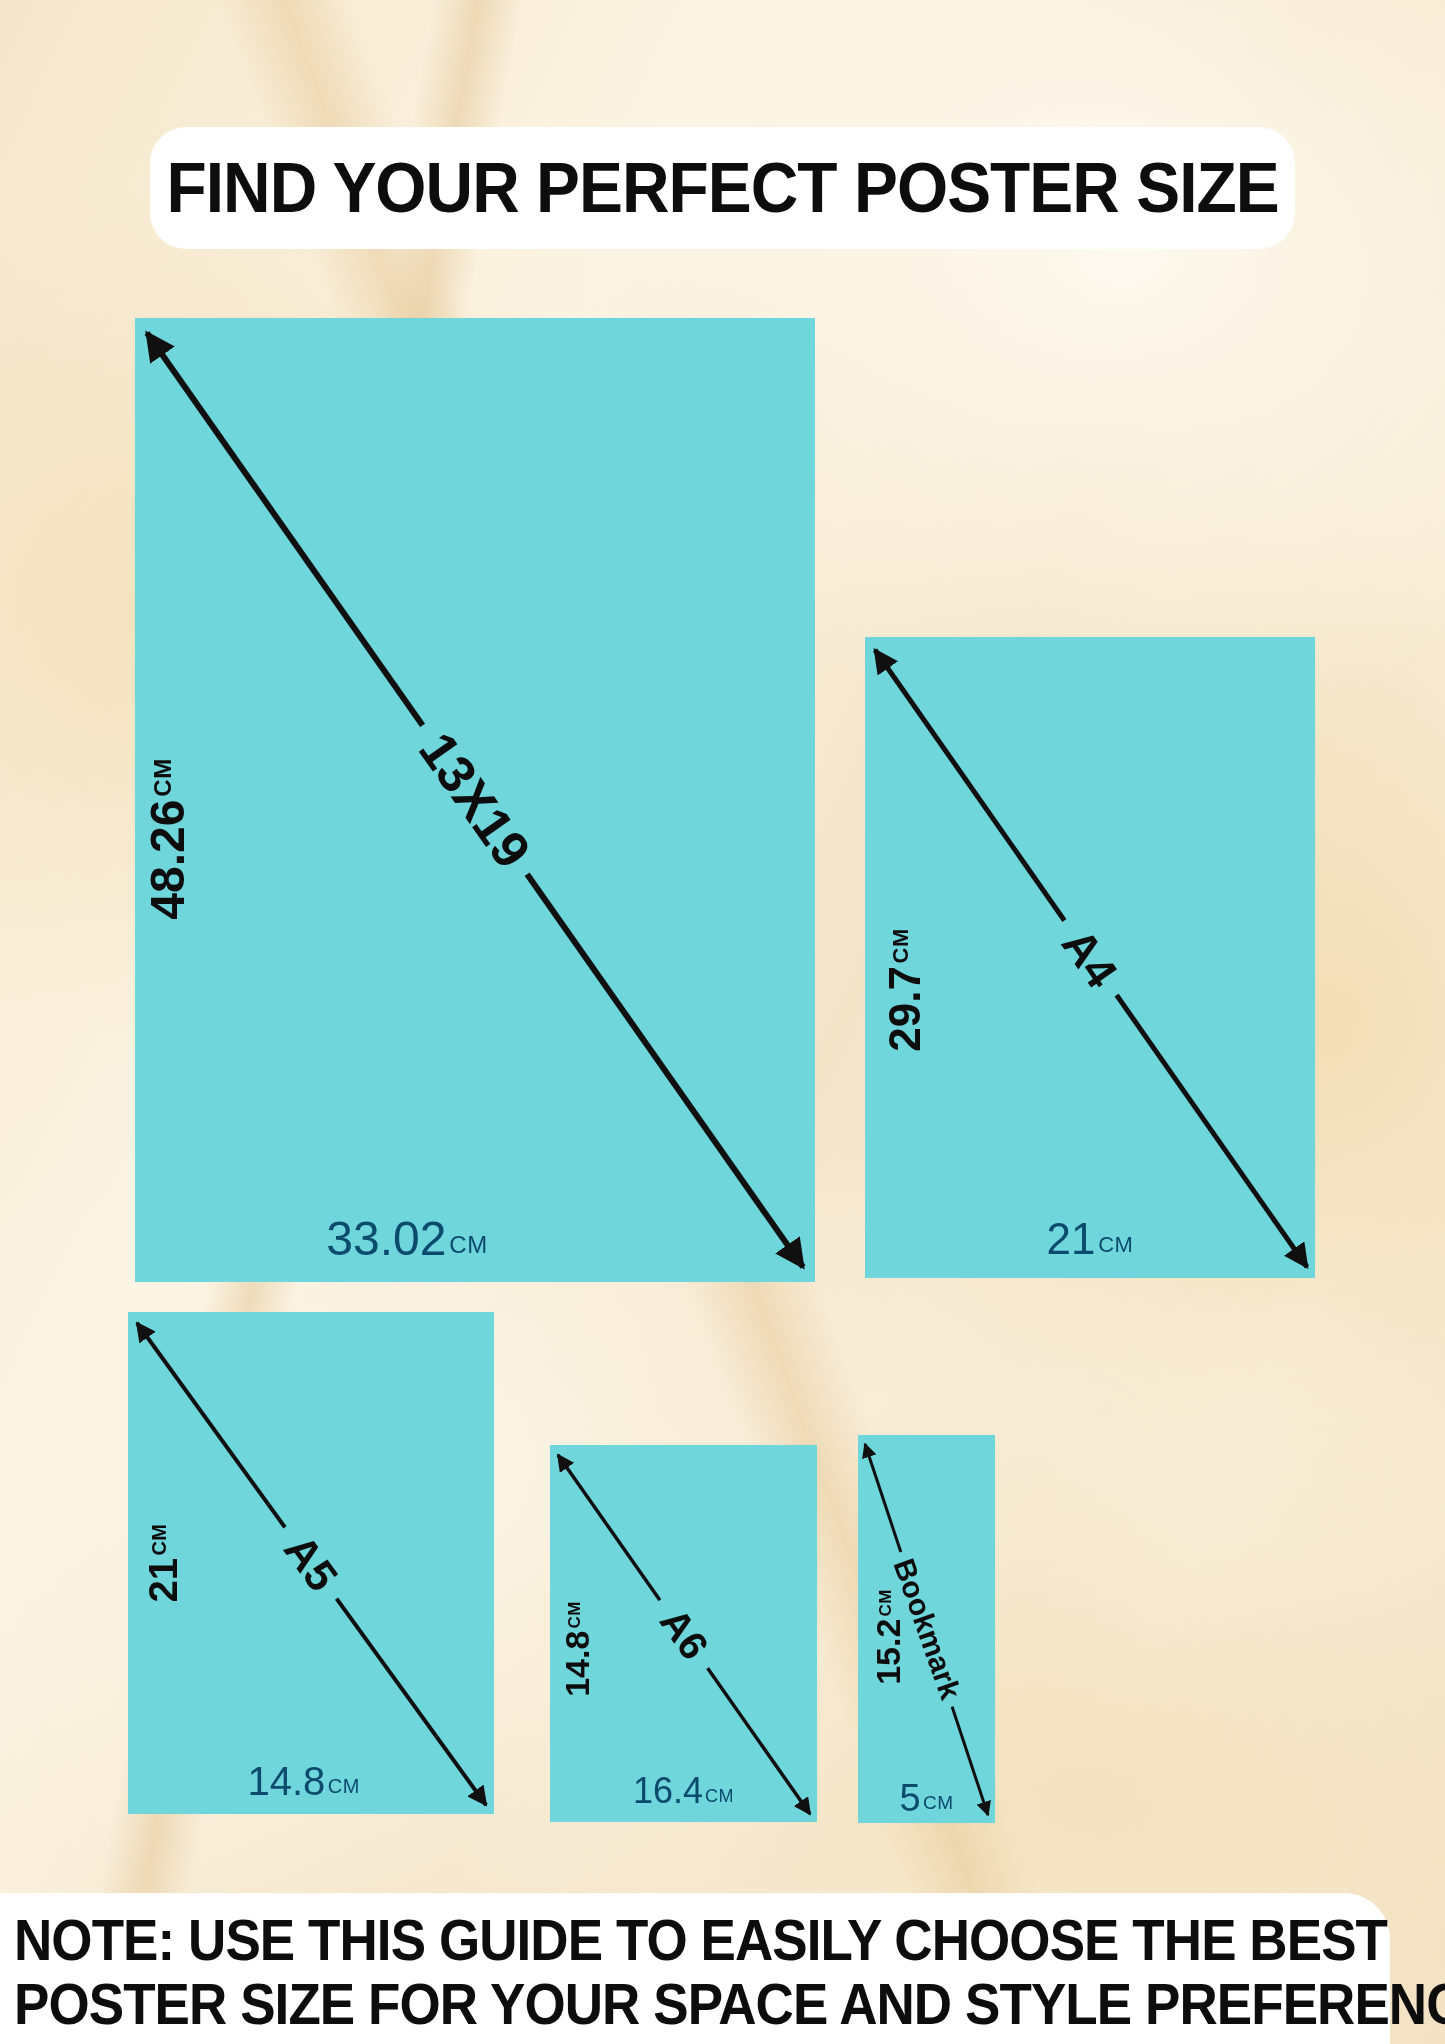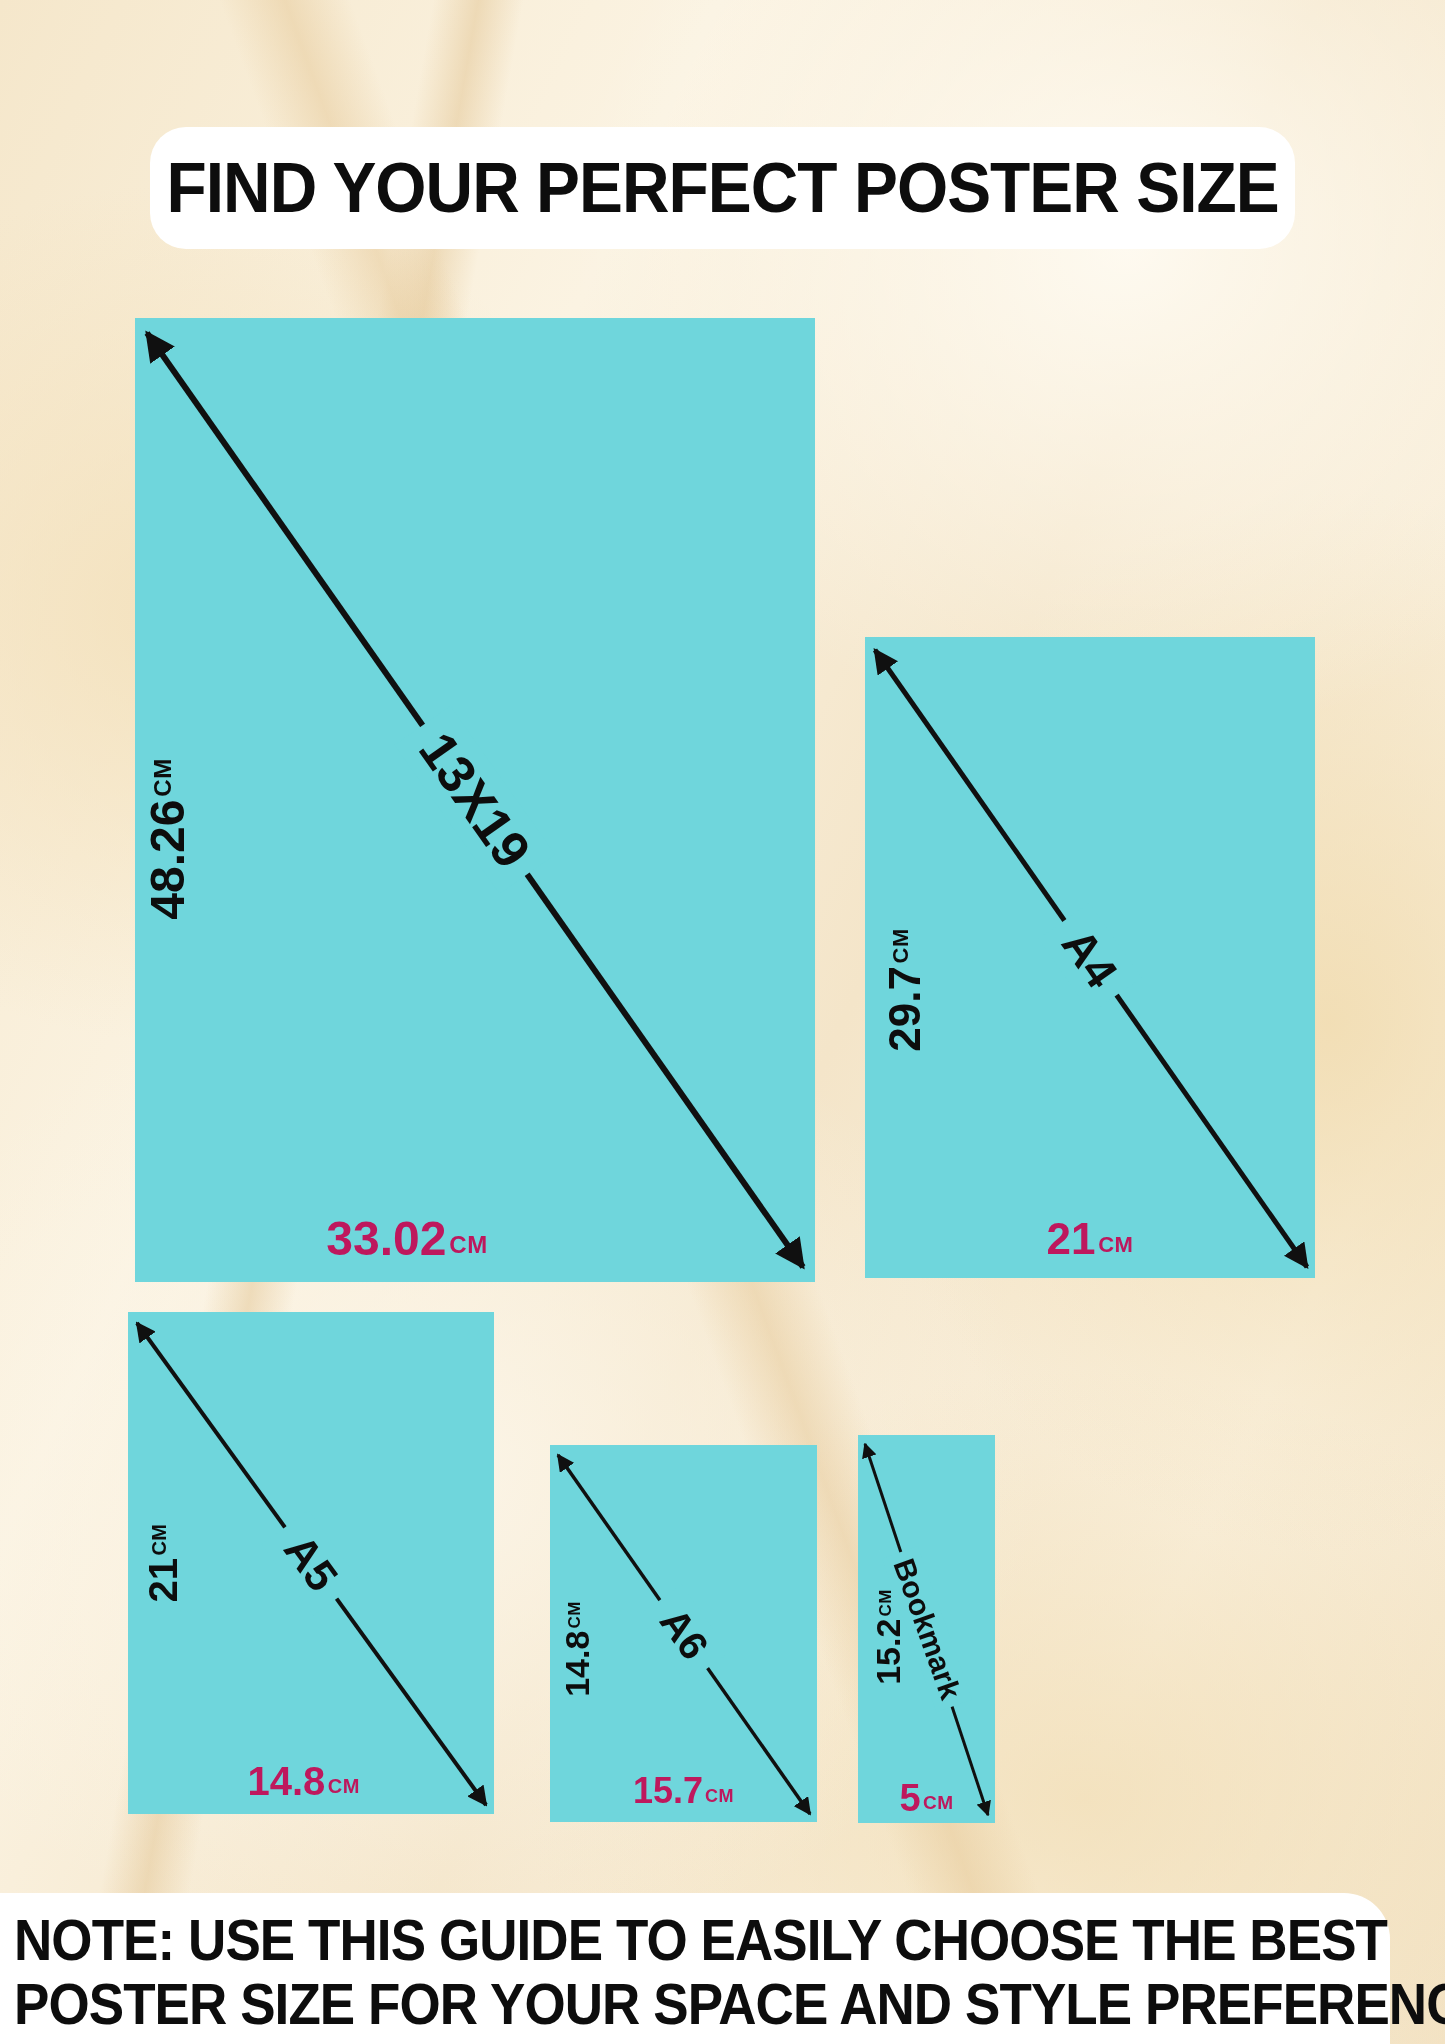"33.02CM" .dim-w { color: #be185d -> #0c4a6e; font-weight: bold -> normal }
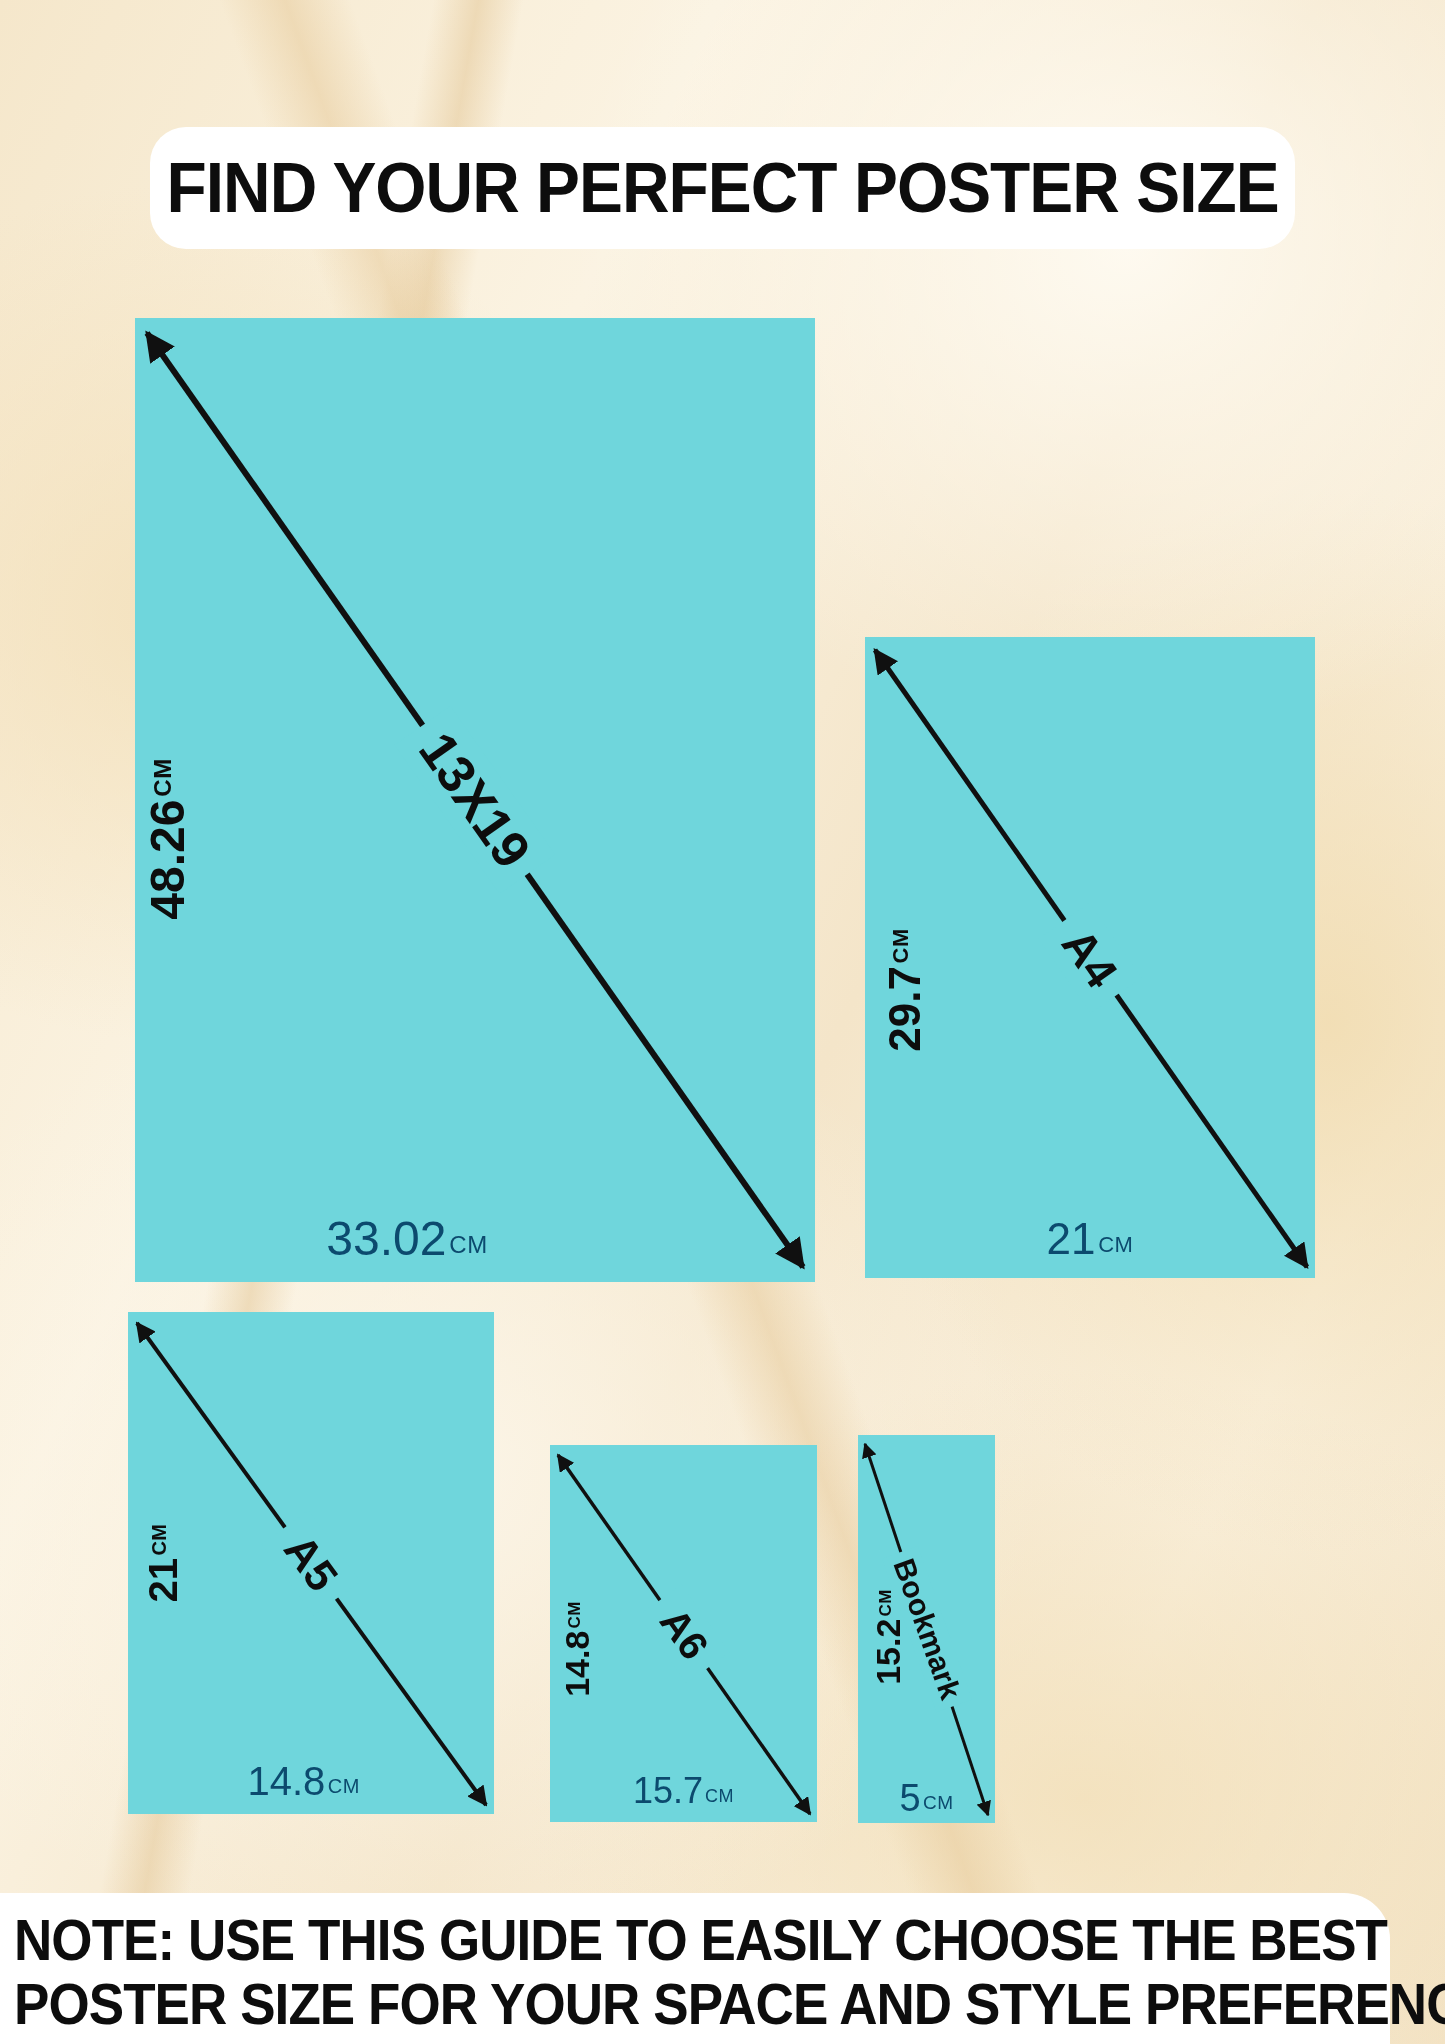"15.7" span { text: 15.7 -> 16.4 }
